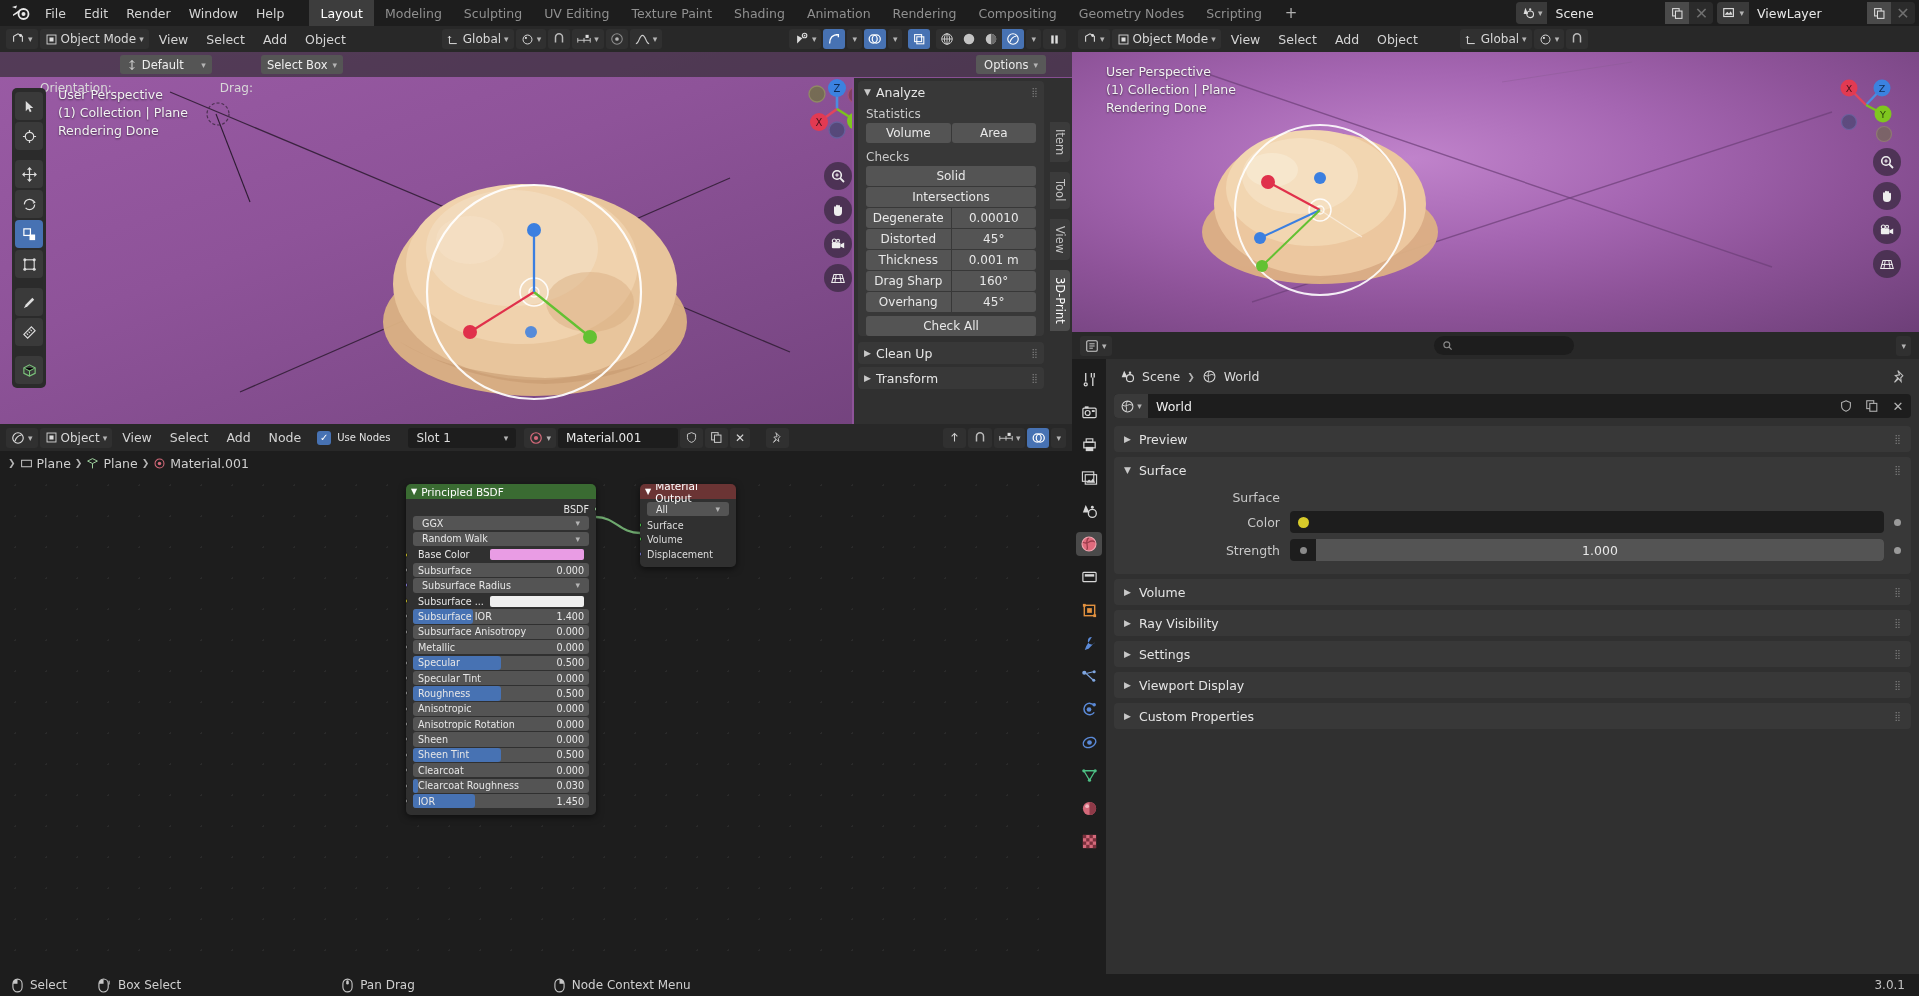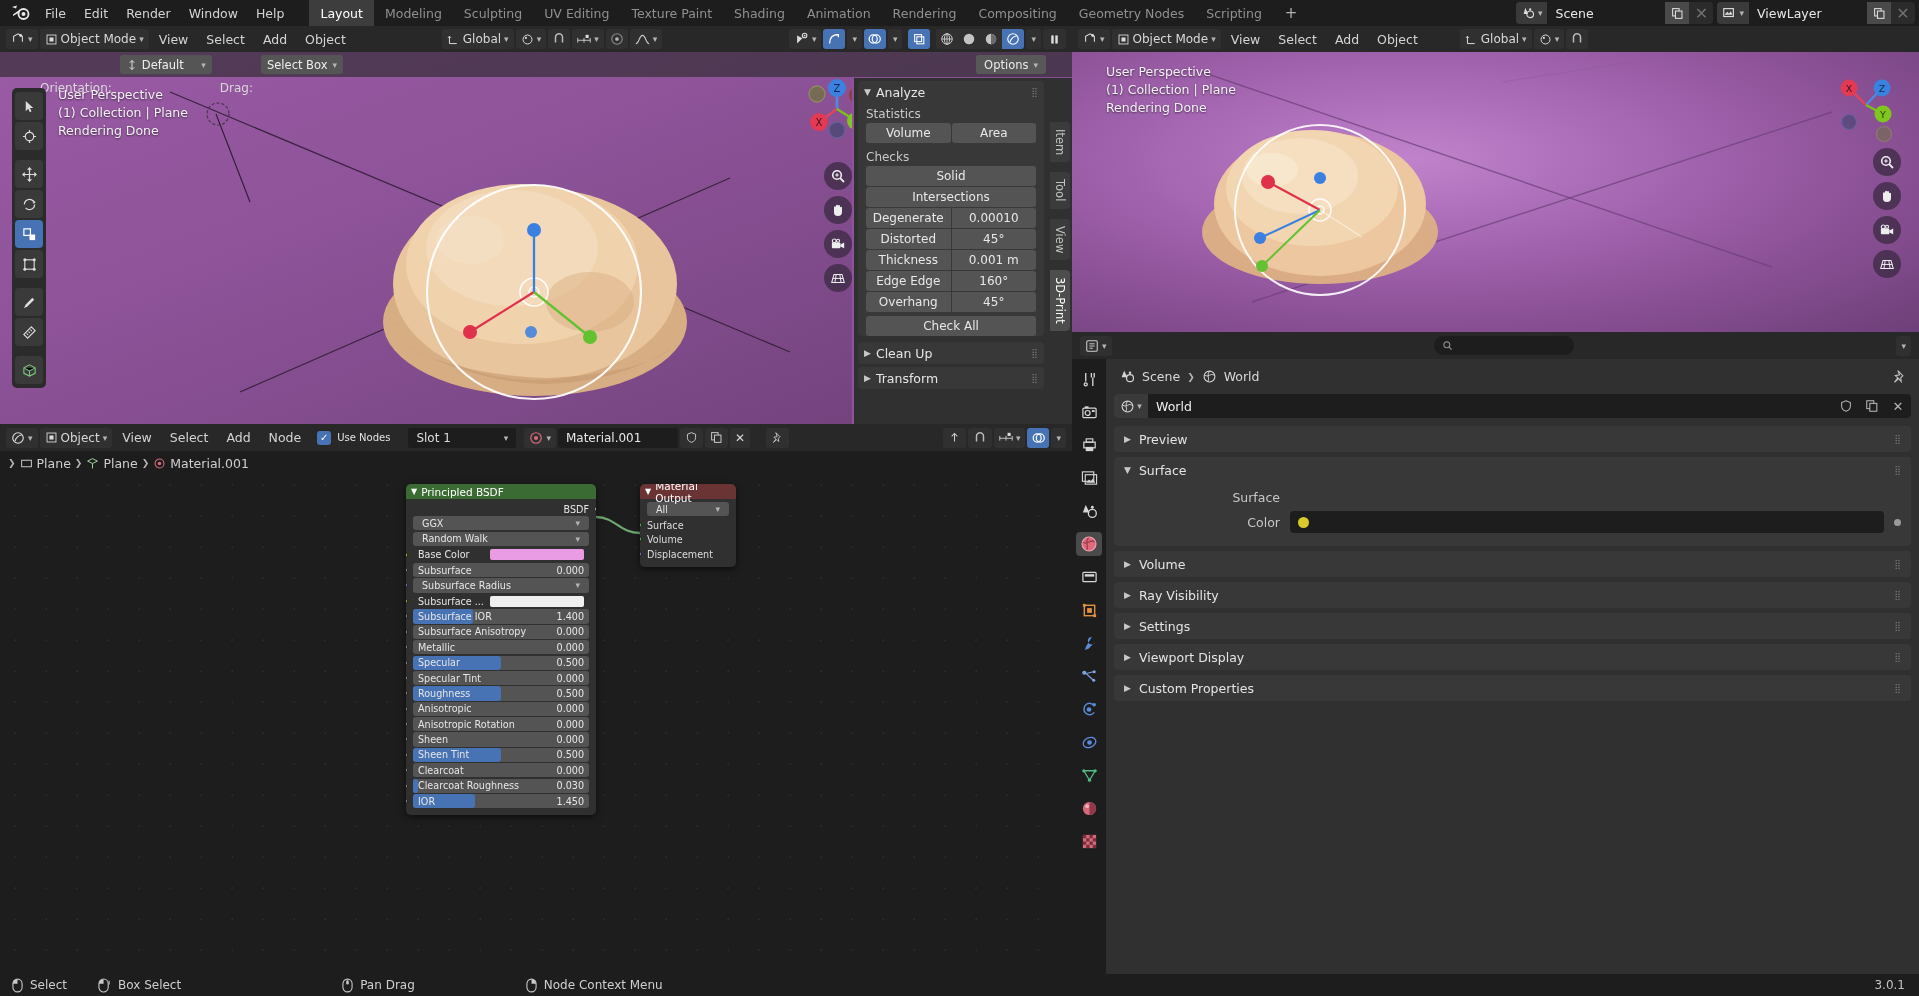"Edge Edge" div.k { text: Edge Edge -> Drag Sharp }
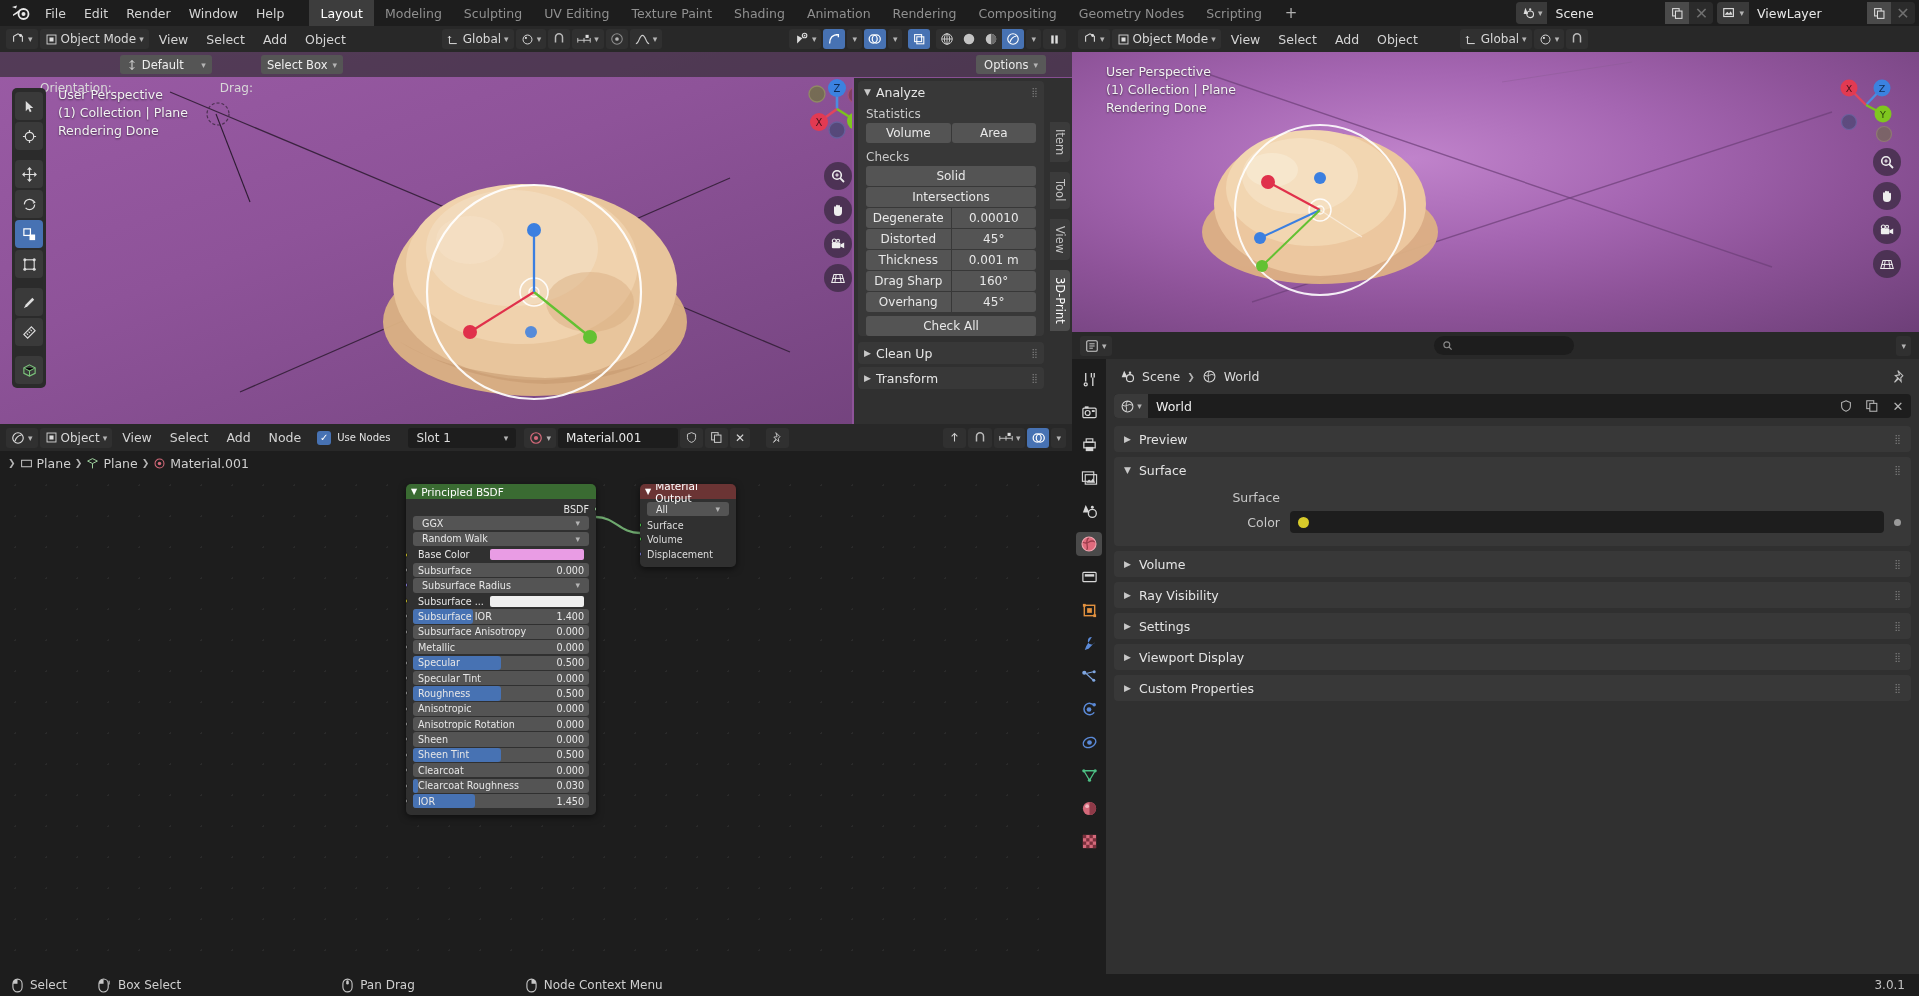"Strength" div.prow { html: none -> <div> <div>Strength</div> <div> <div> <span></span> </div> <div>1.000</div> </div> <div></div> </div> }
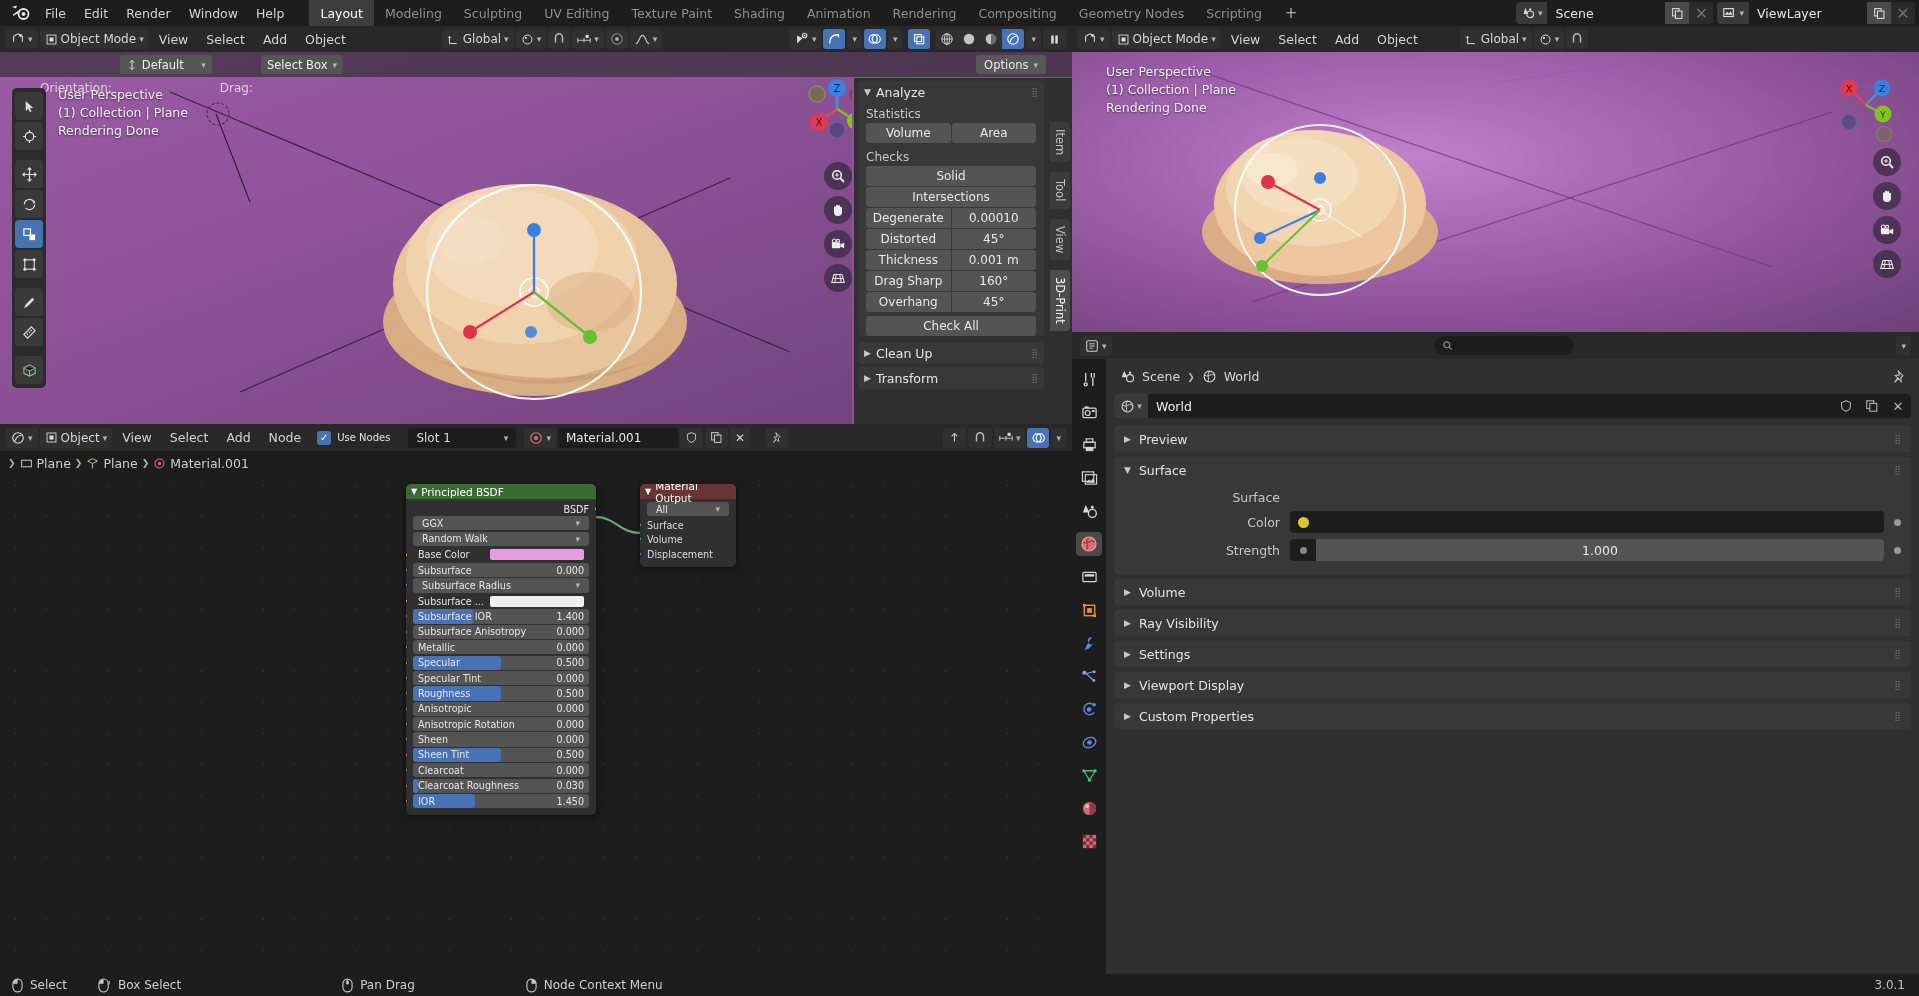"Node Context Menu" div.sb-item { margin-left: 80px -> 108px }
